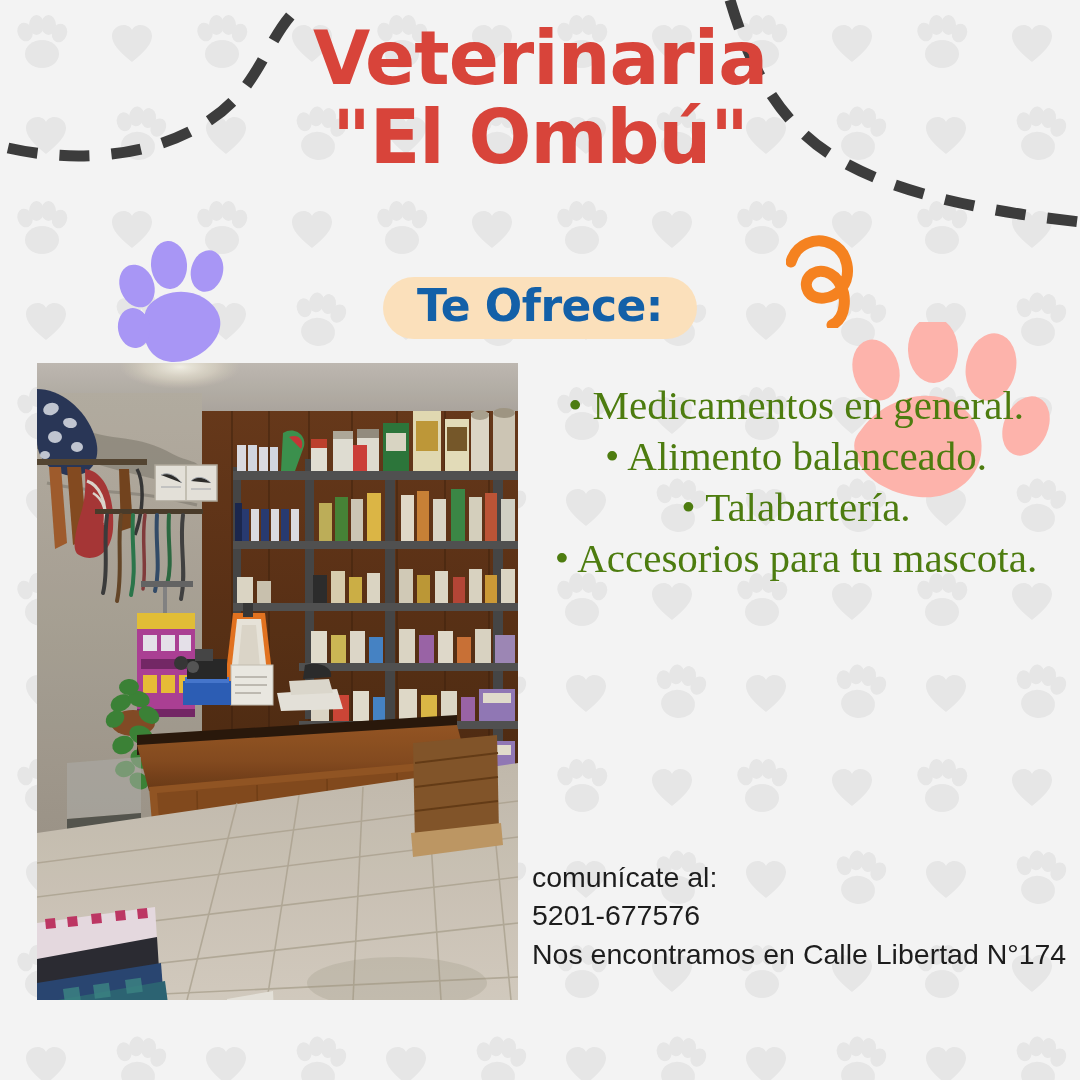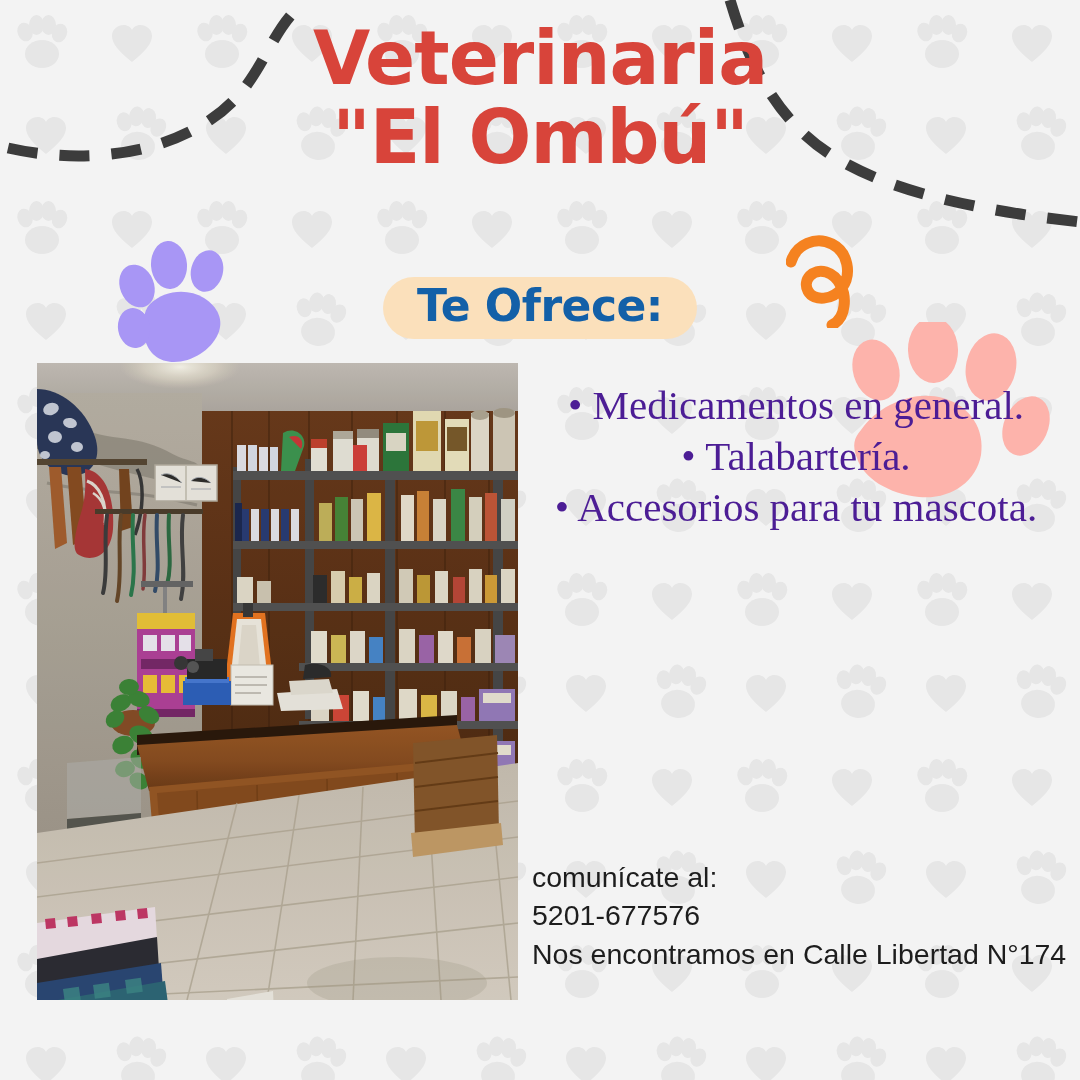"• Medicamentos en general." .service-item { color: #4c1d95 -> #4d7c0f }
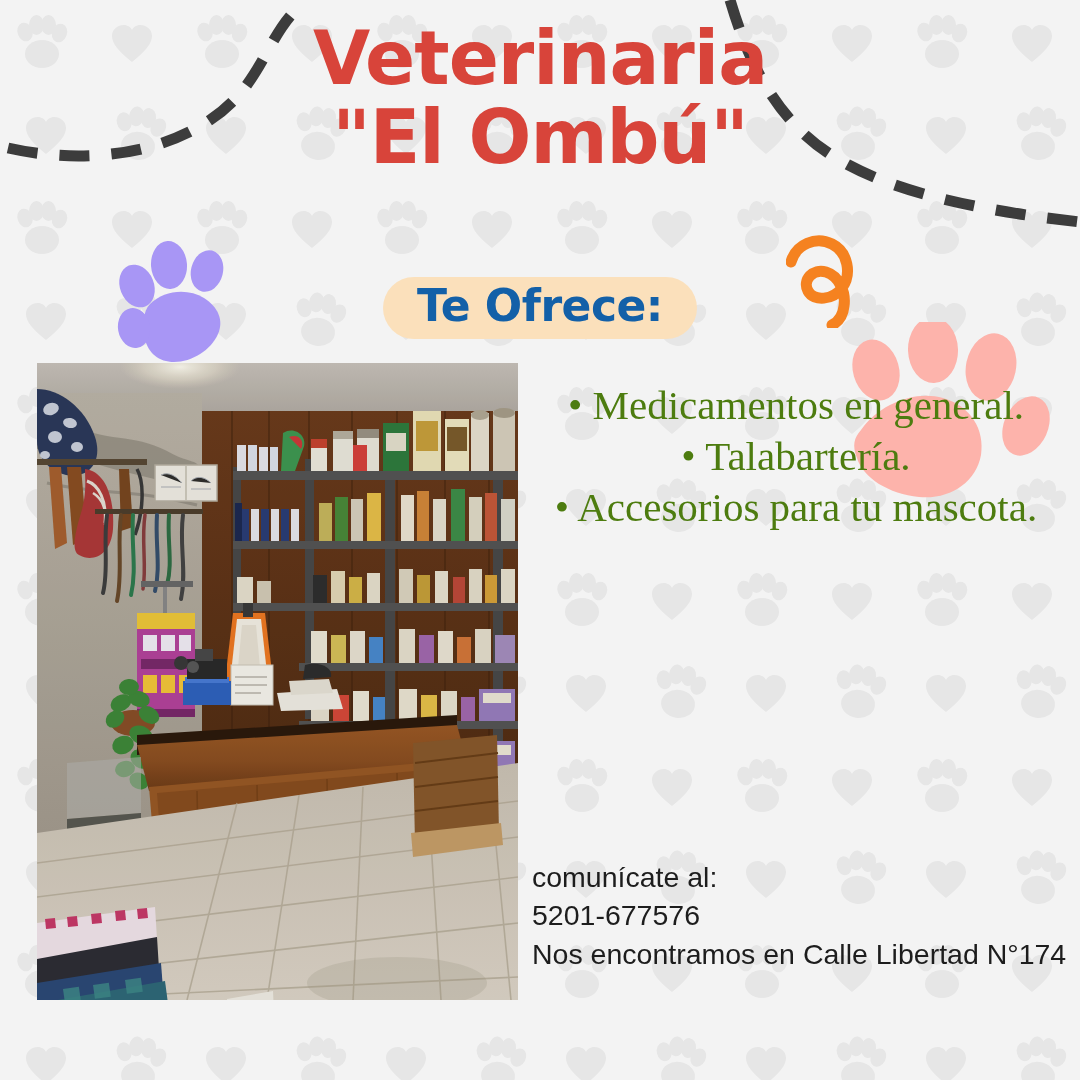"• Alimento balanceado." p.service-item { html: none -> <p>• Alimento balanceado.</p> }
